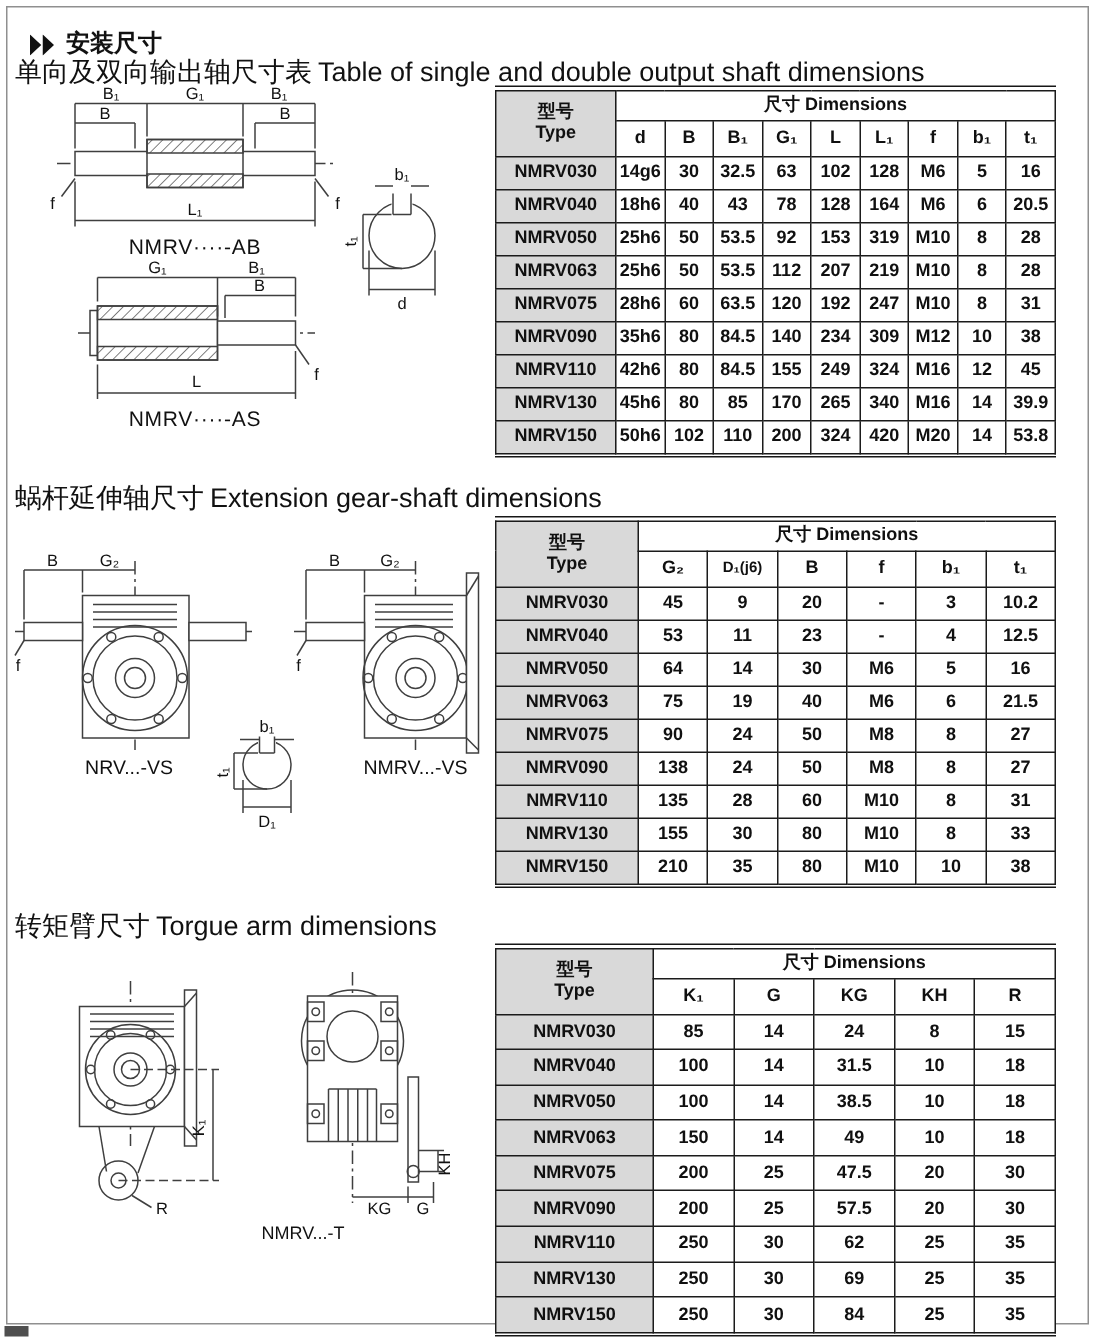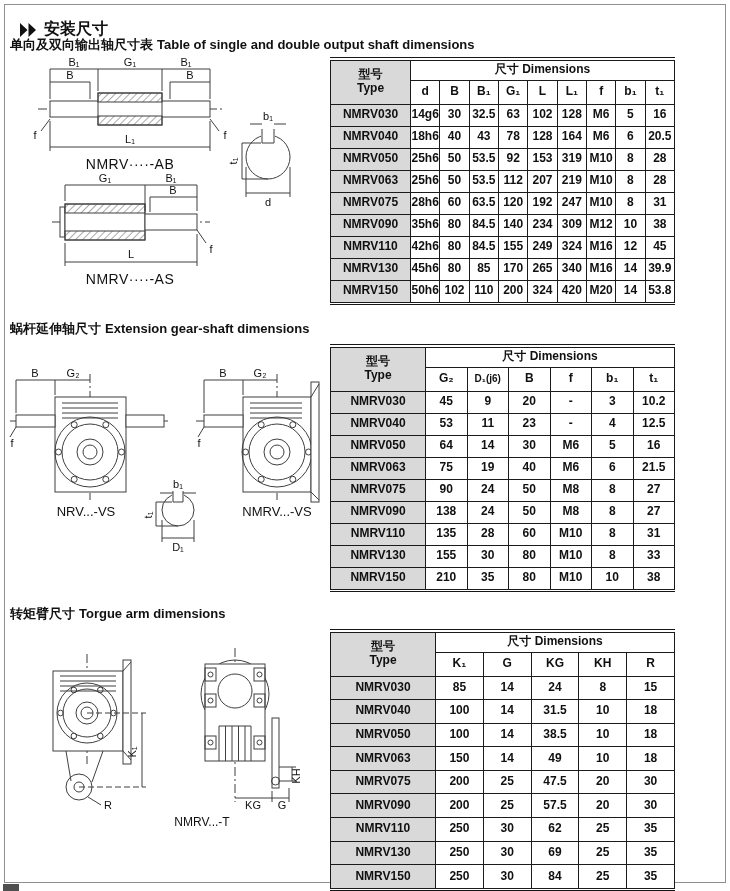"单向及双向输出轴尺寸表 Table of single and" .subtl { font-size: 13px -> 18px; font-weight: bold -> normal }
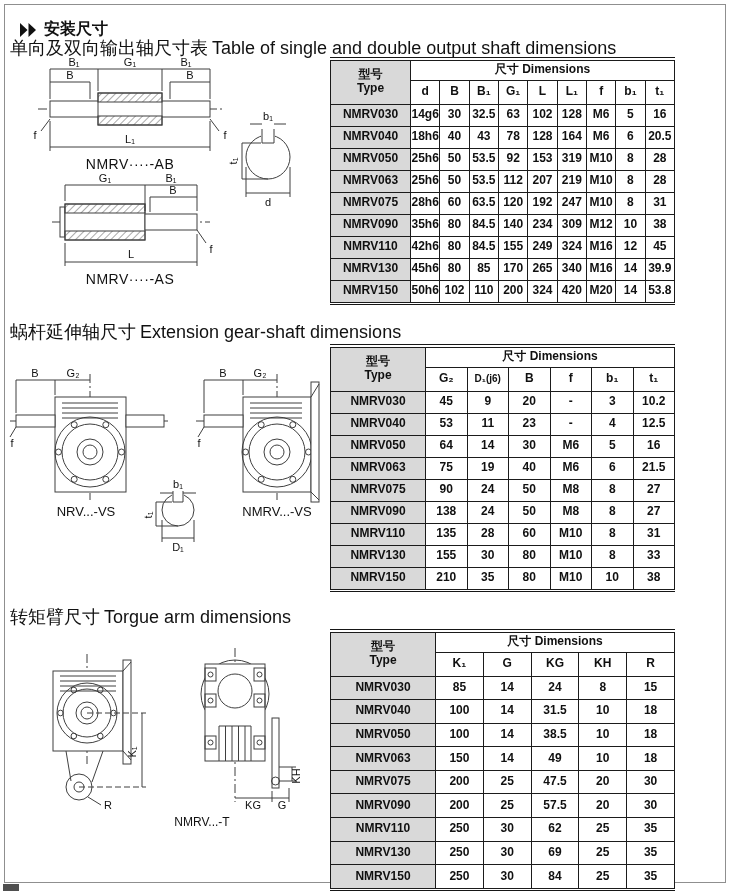"型号" .tblwrap { width: 345px -> 374px }
